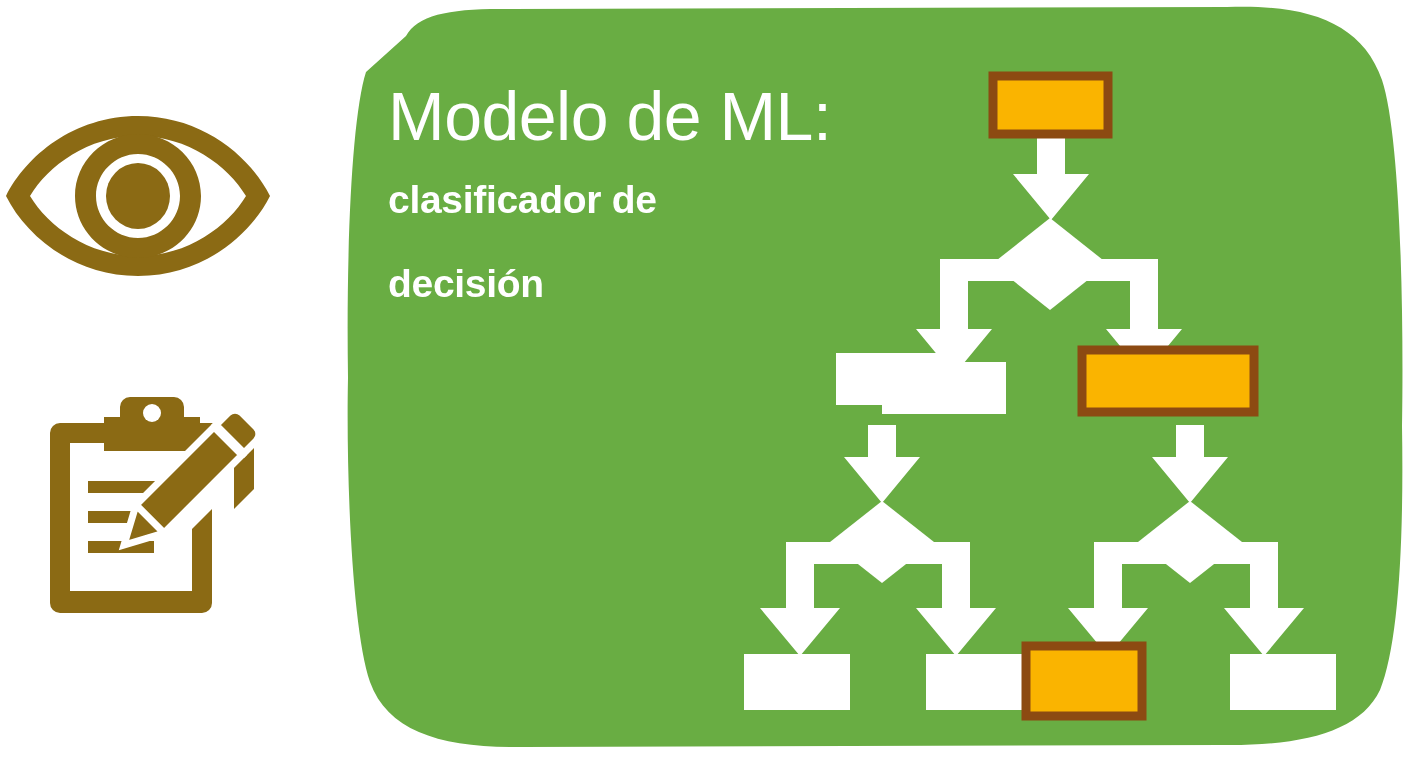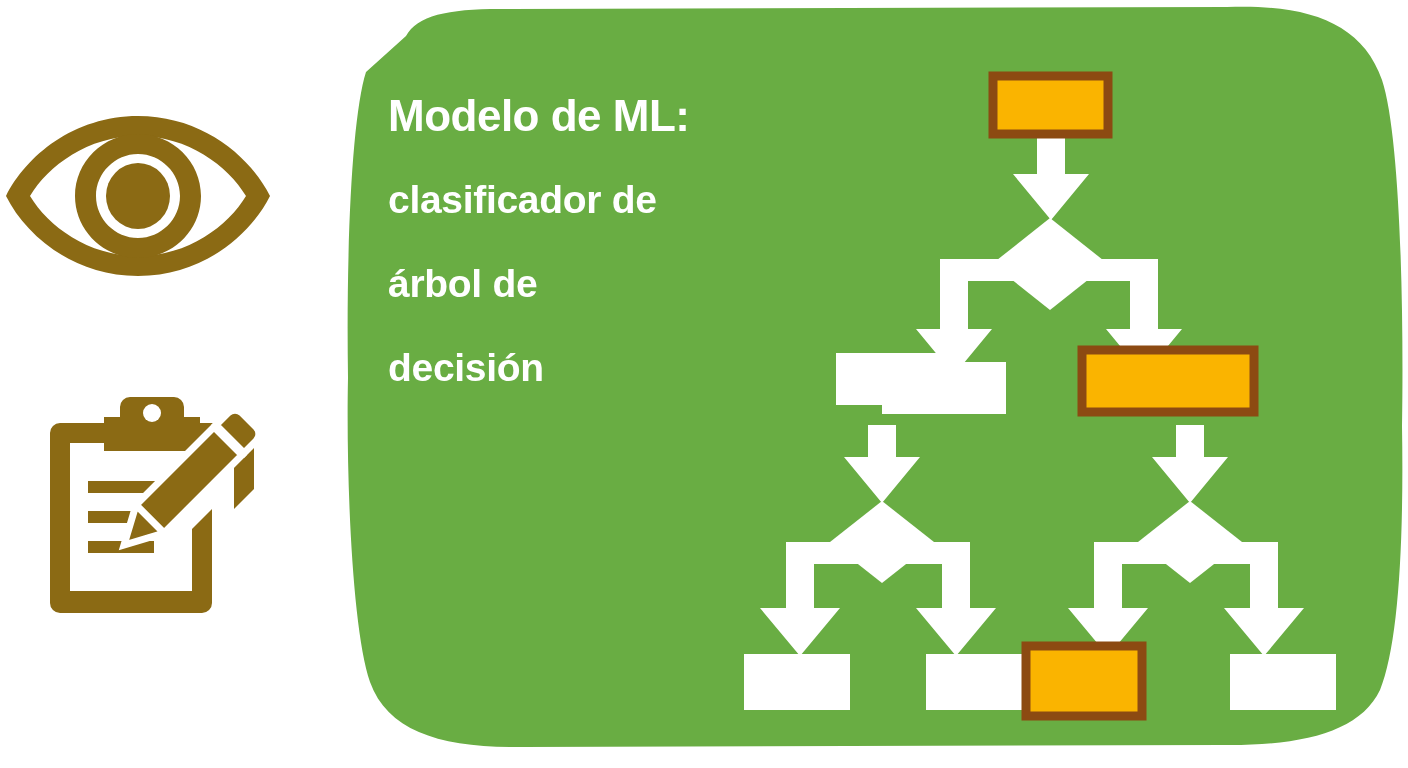"Modelo de ML:" .title-line1 { font-size: 44px -> 68px; font-weight: 700 -> 400 }
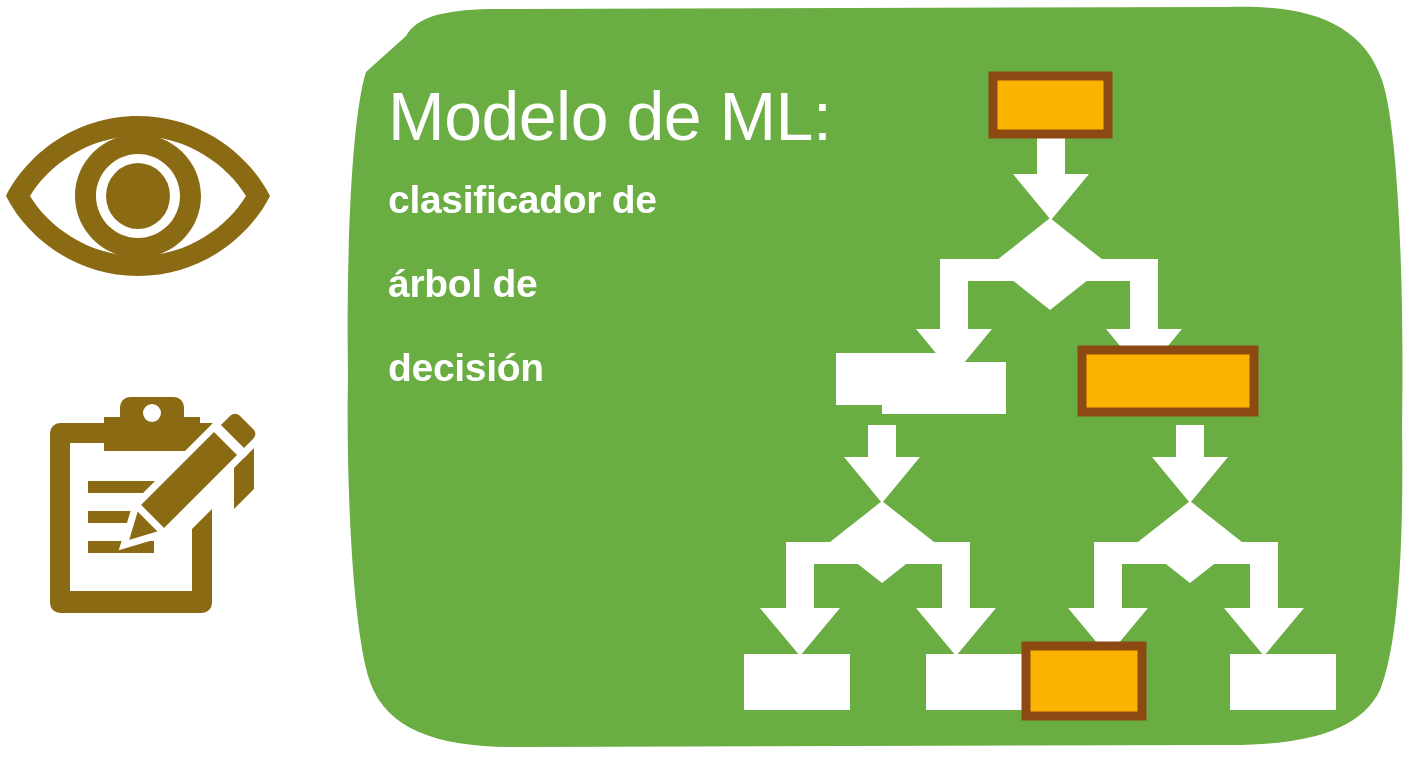"árbol de" div.title-line { html: <div>árbol de</div> -> none }
